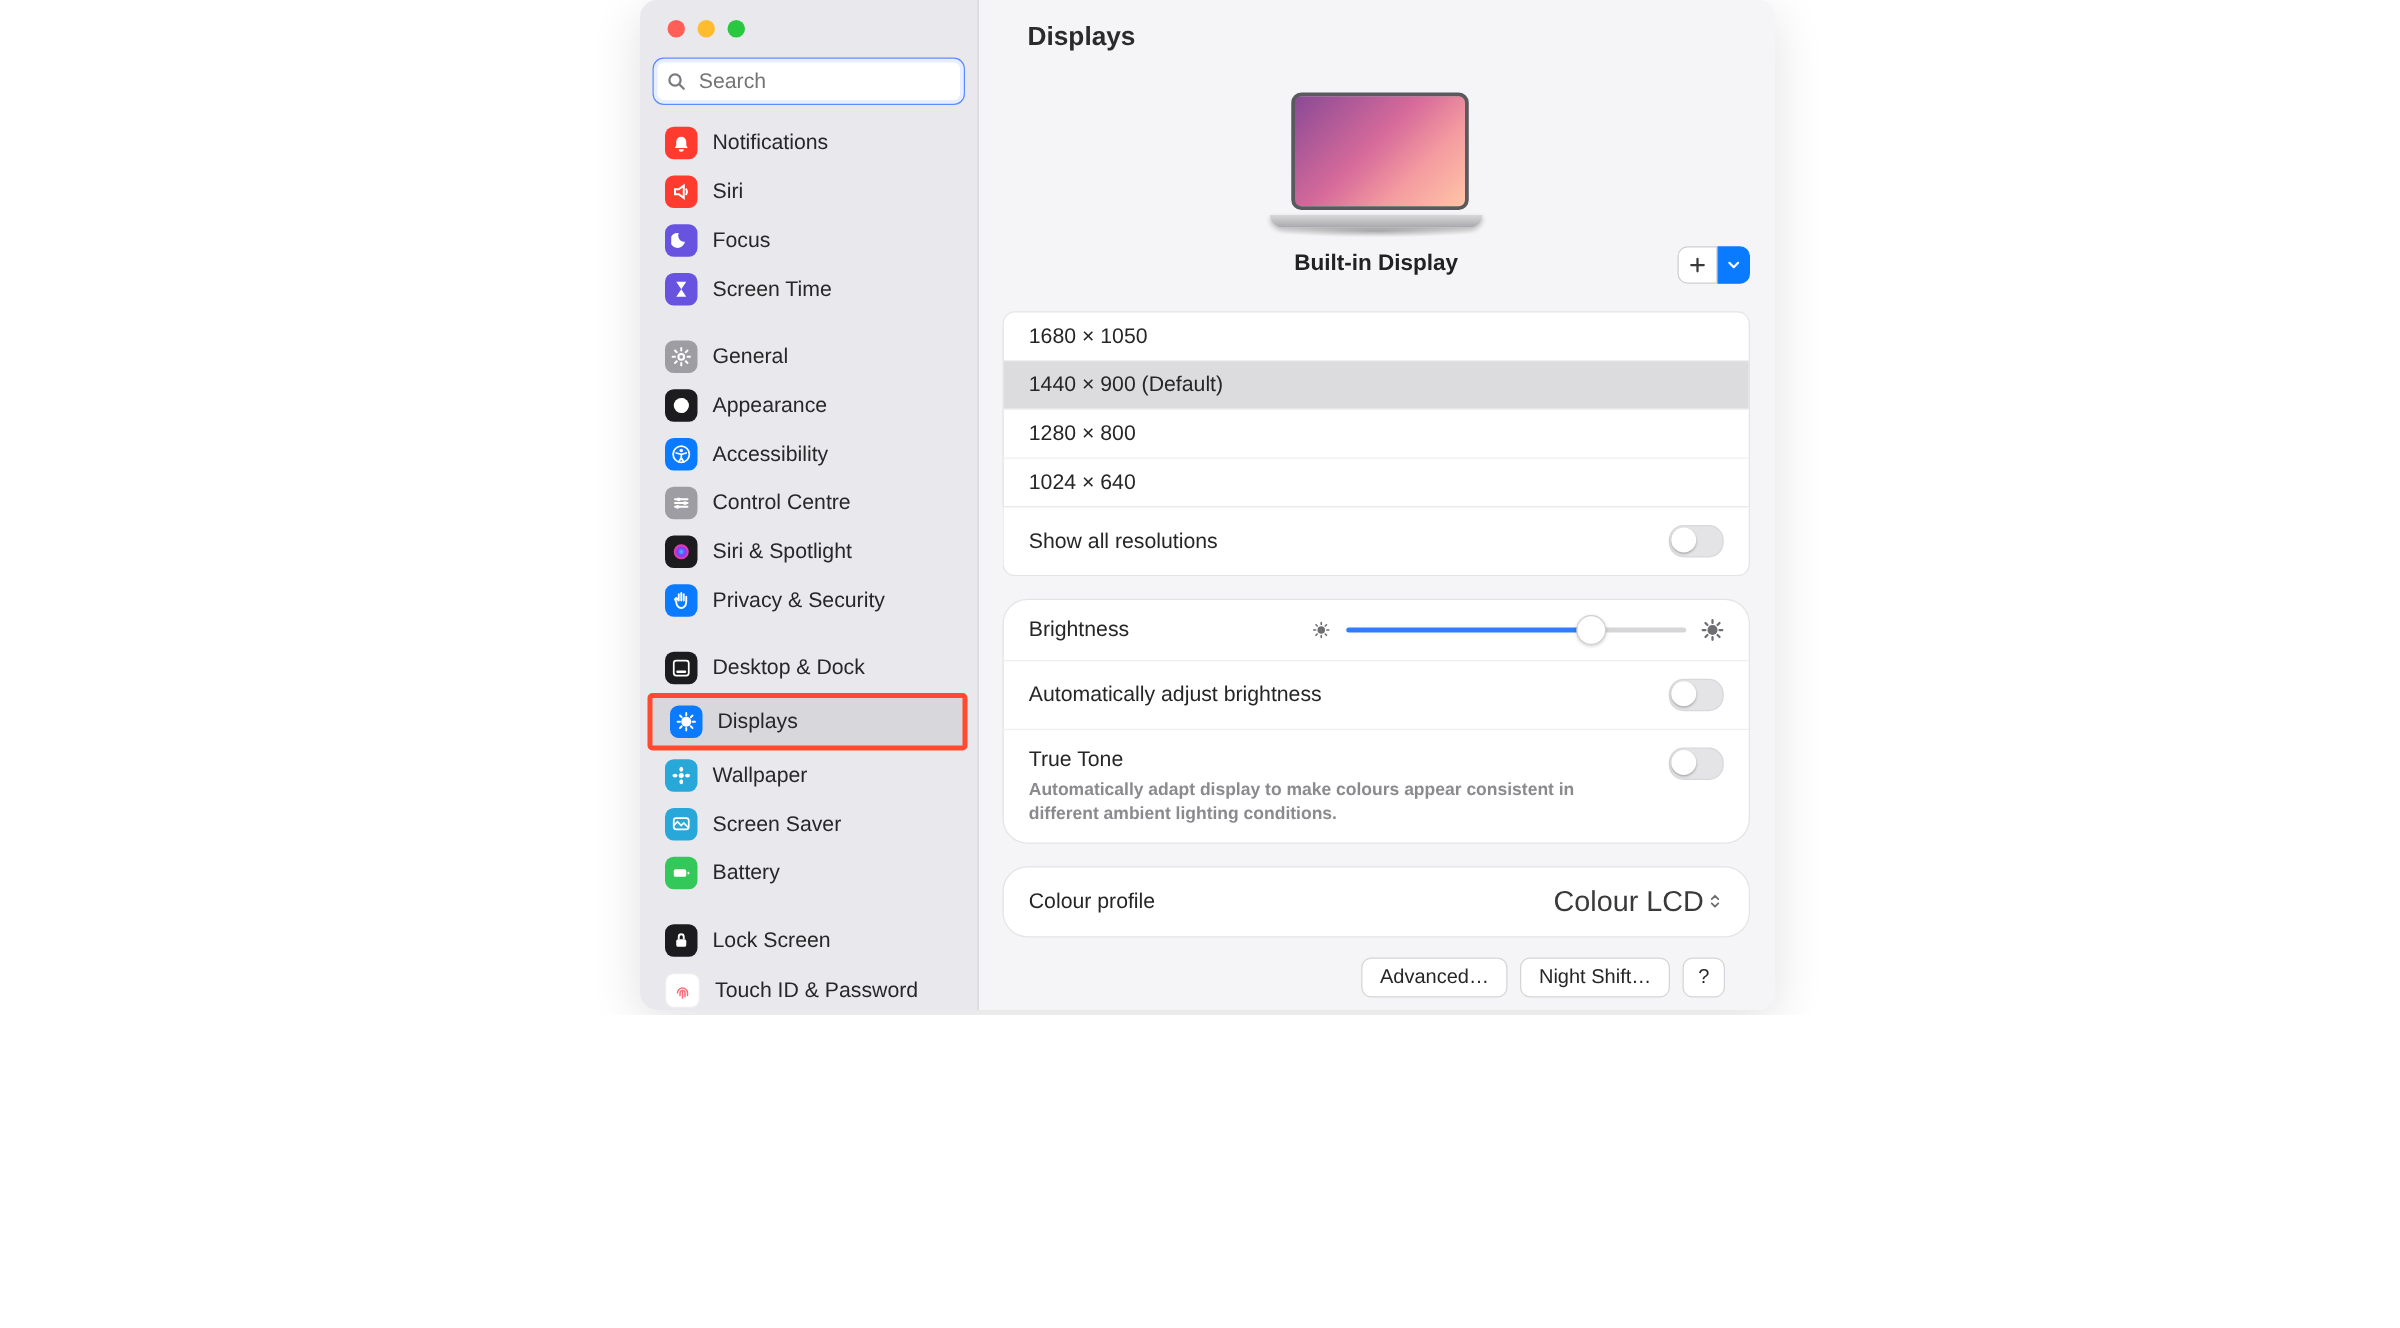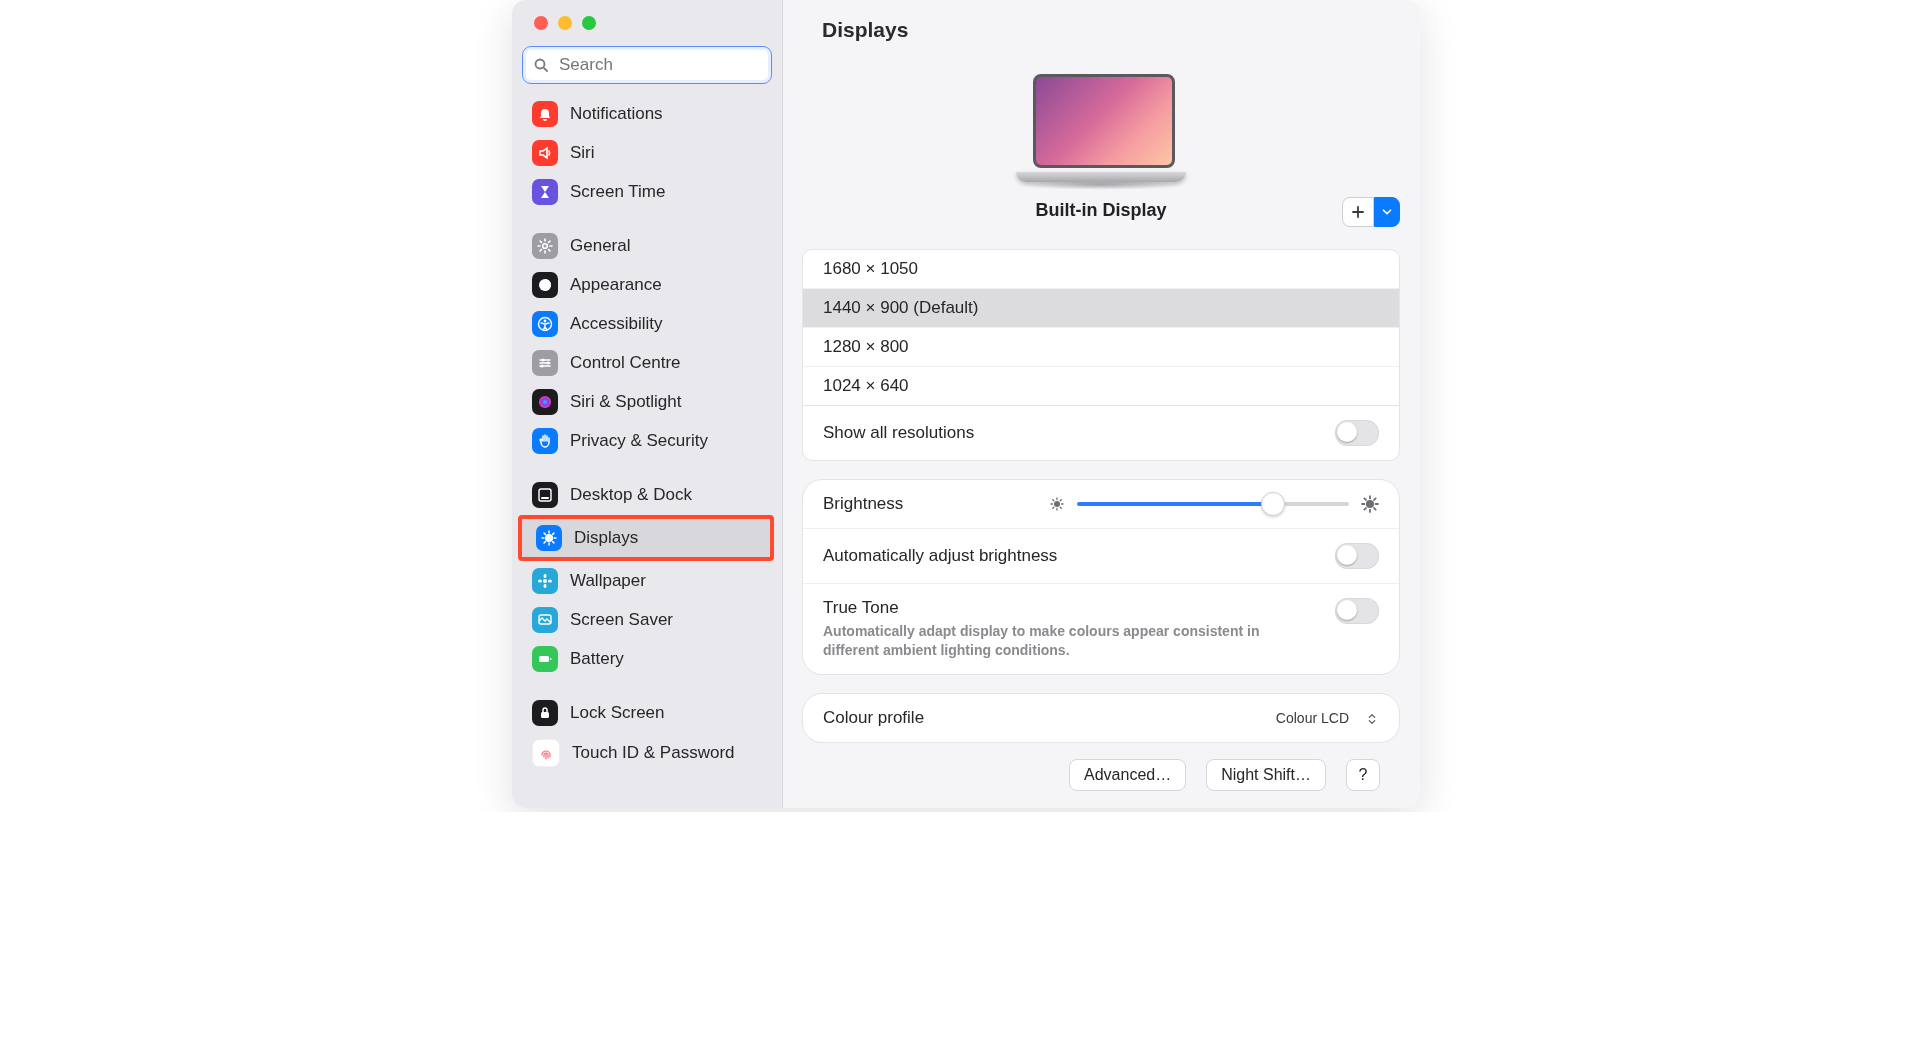"Focus" div.side-item { html: none -> <div> <div> <svg> <use></use> </svg> </div> <div>Focus</div> </div> }
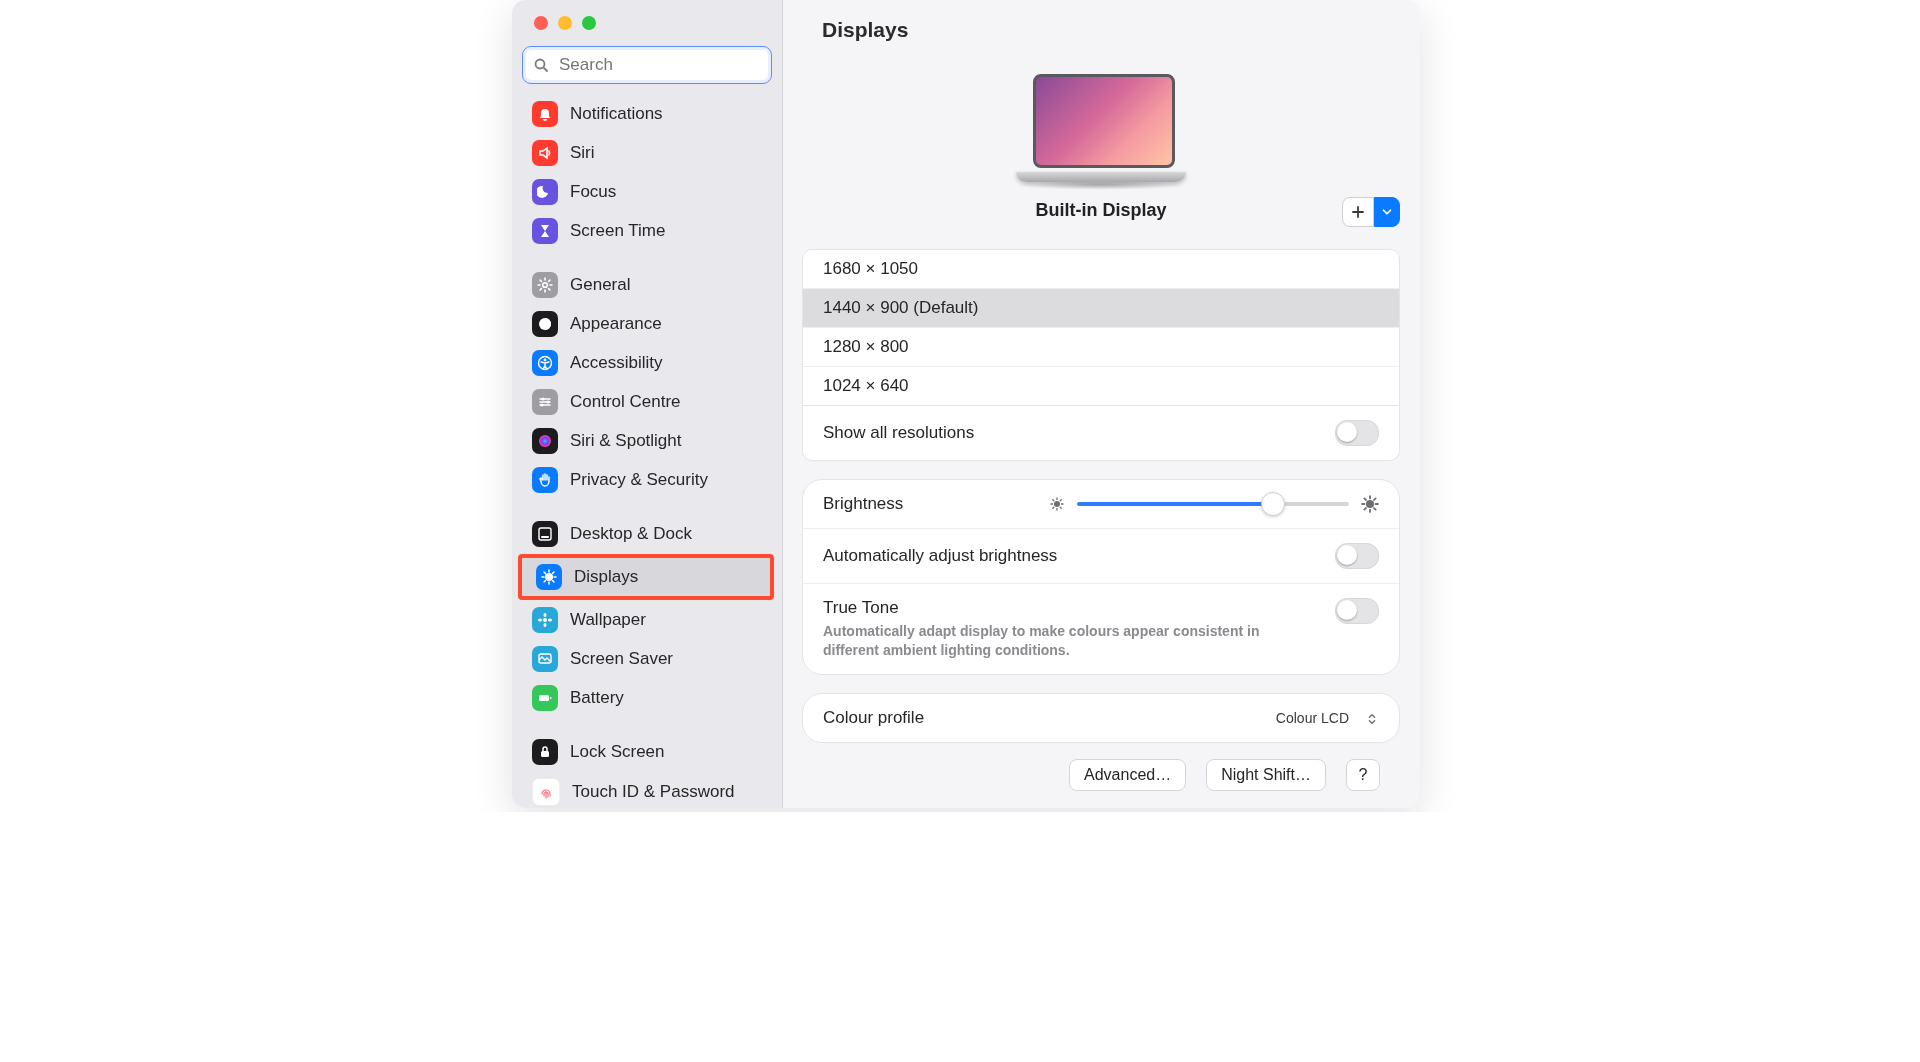"Colour LCD" .select { align-items: flex-end -> center; font-size: 14px -> 23px; gap: 16px -> 2px }
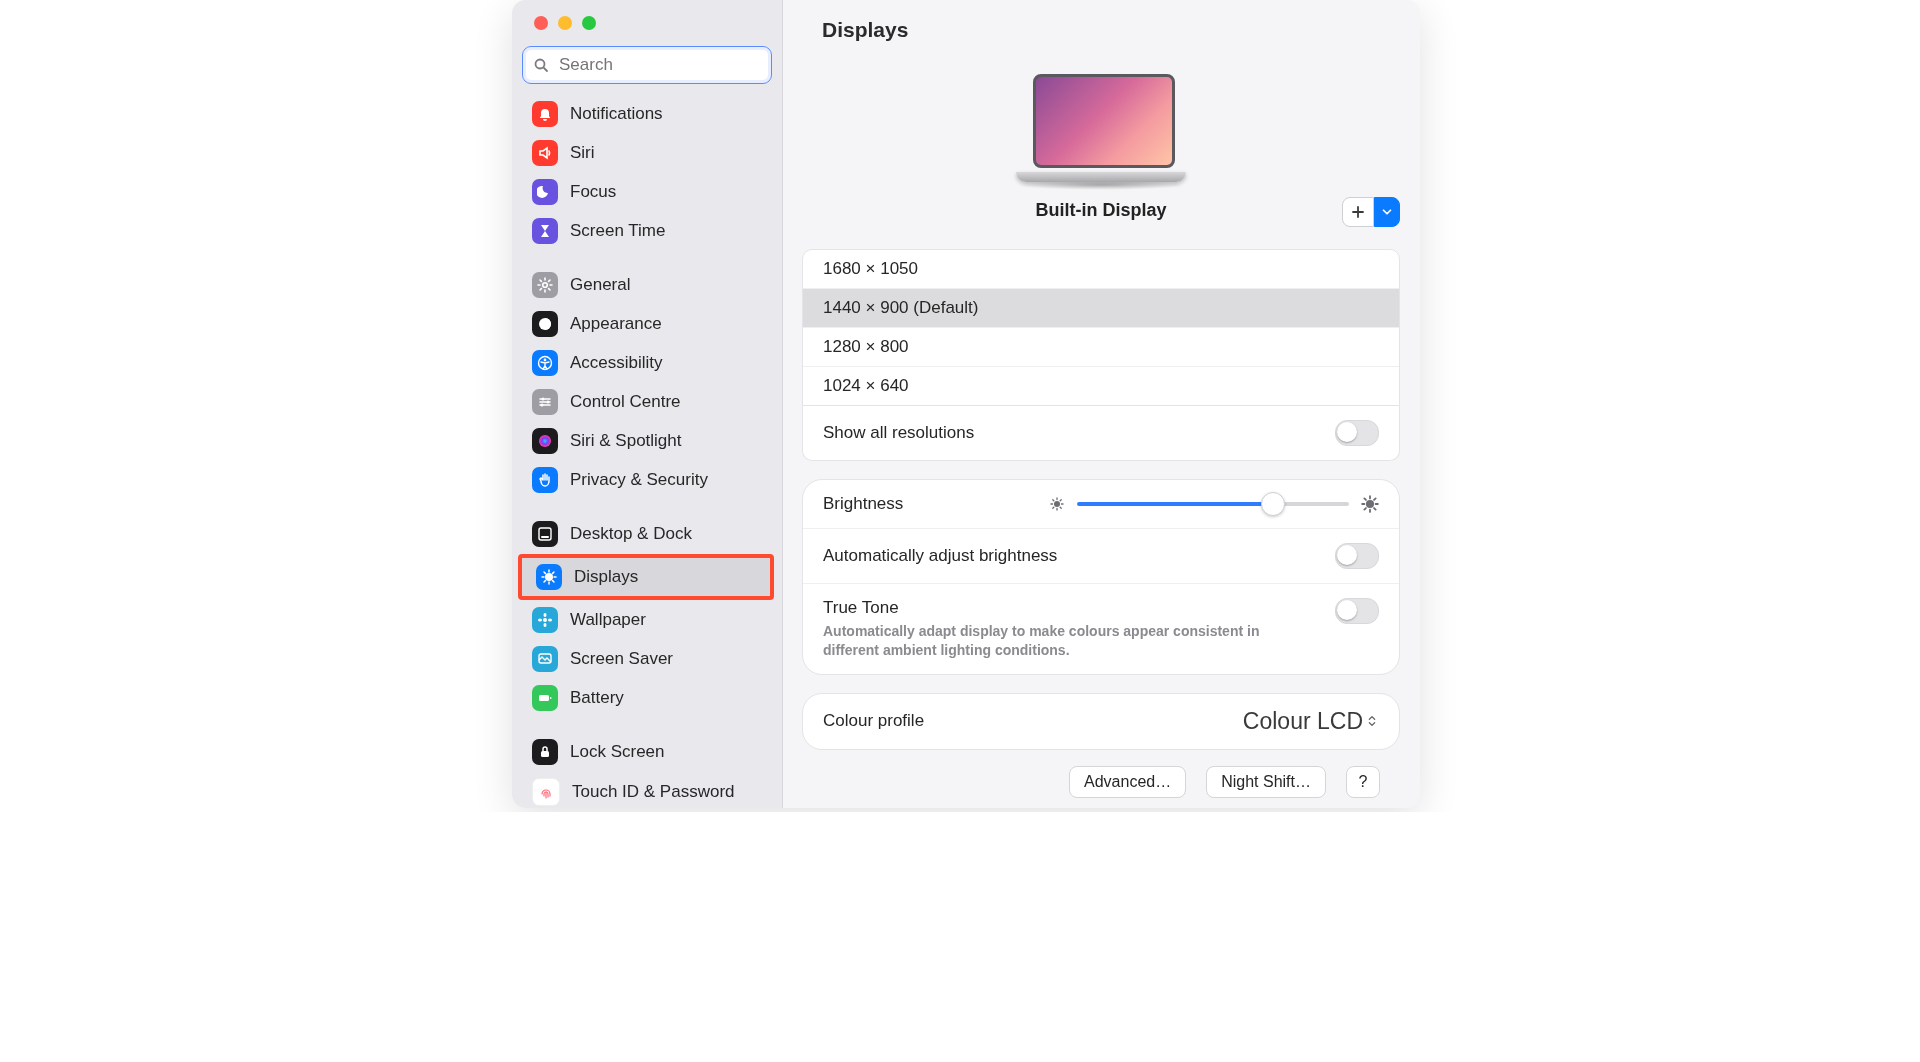"Advanced…" .footer { gap: 20px -> 10px }
